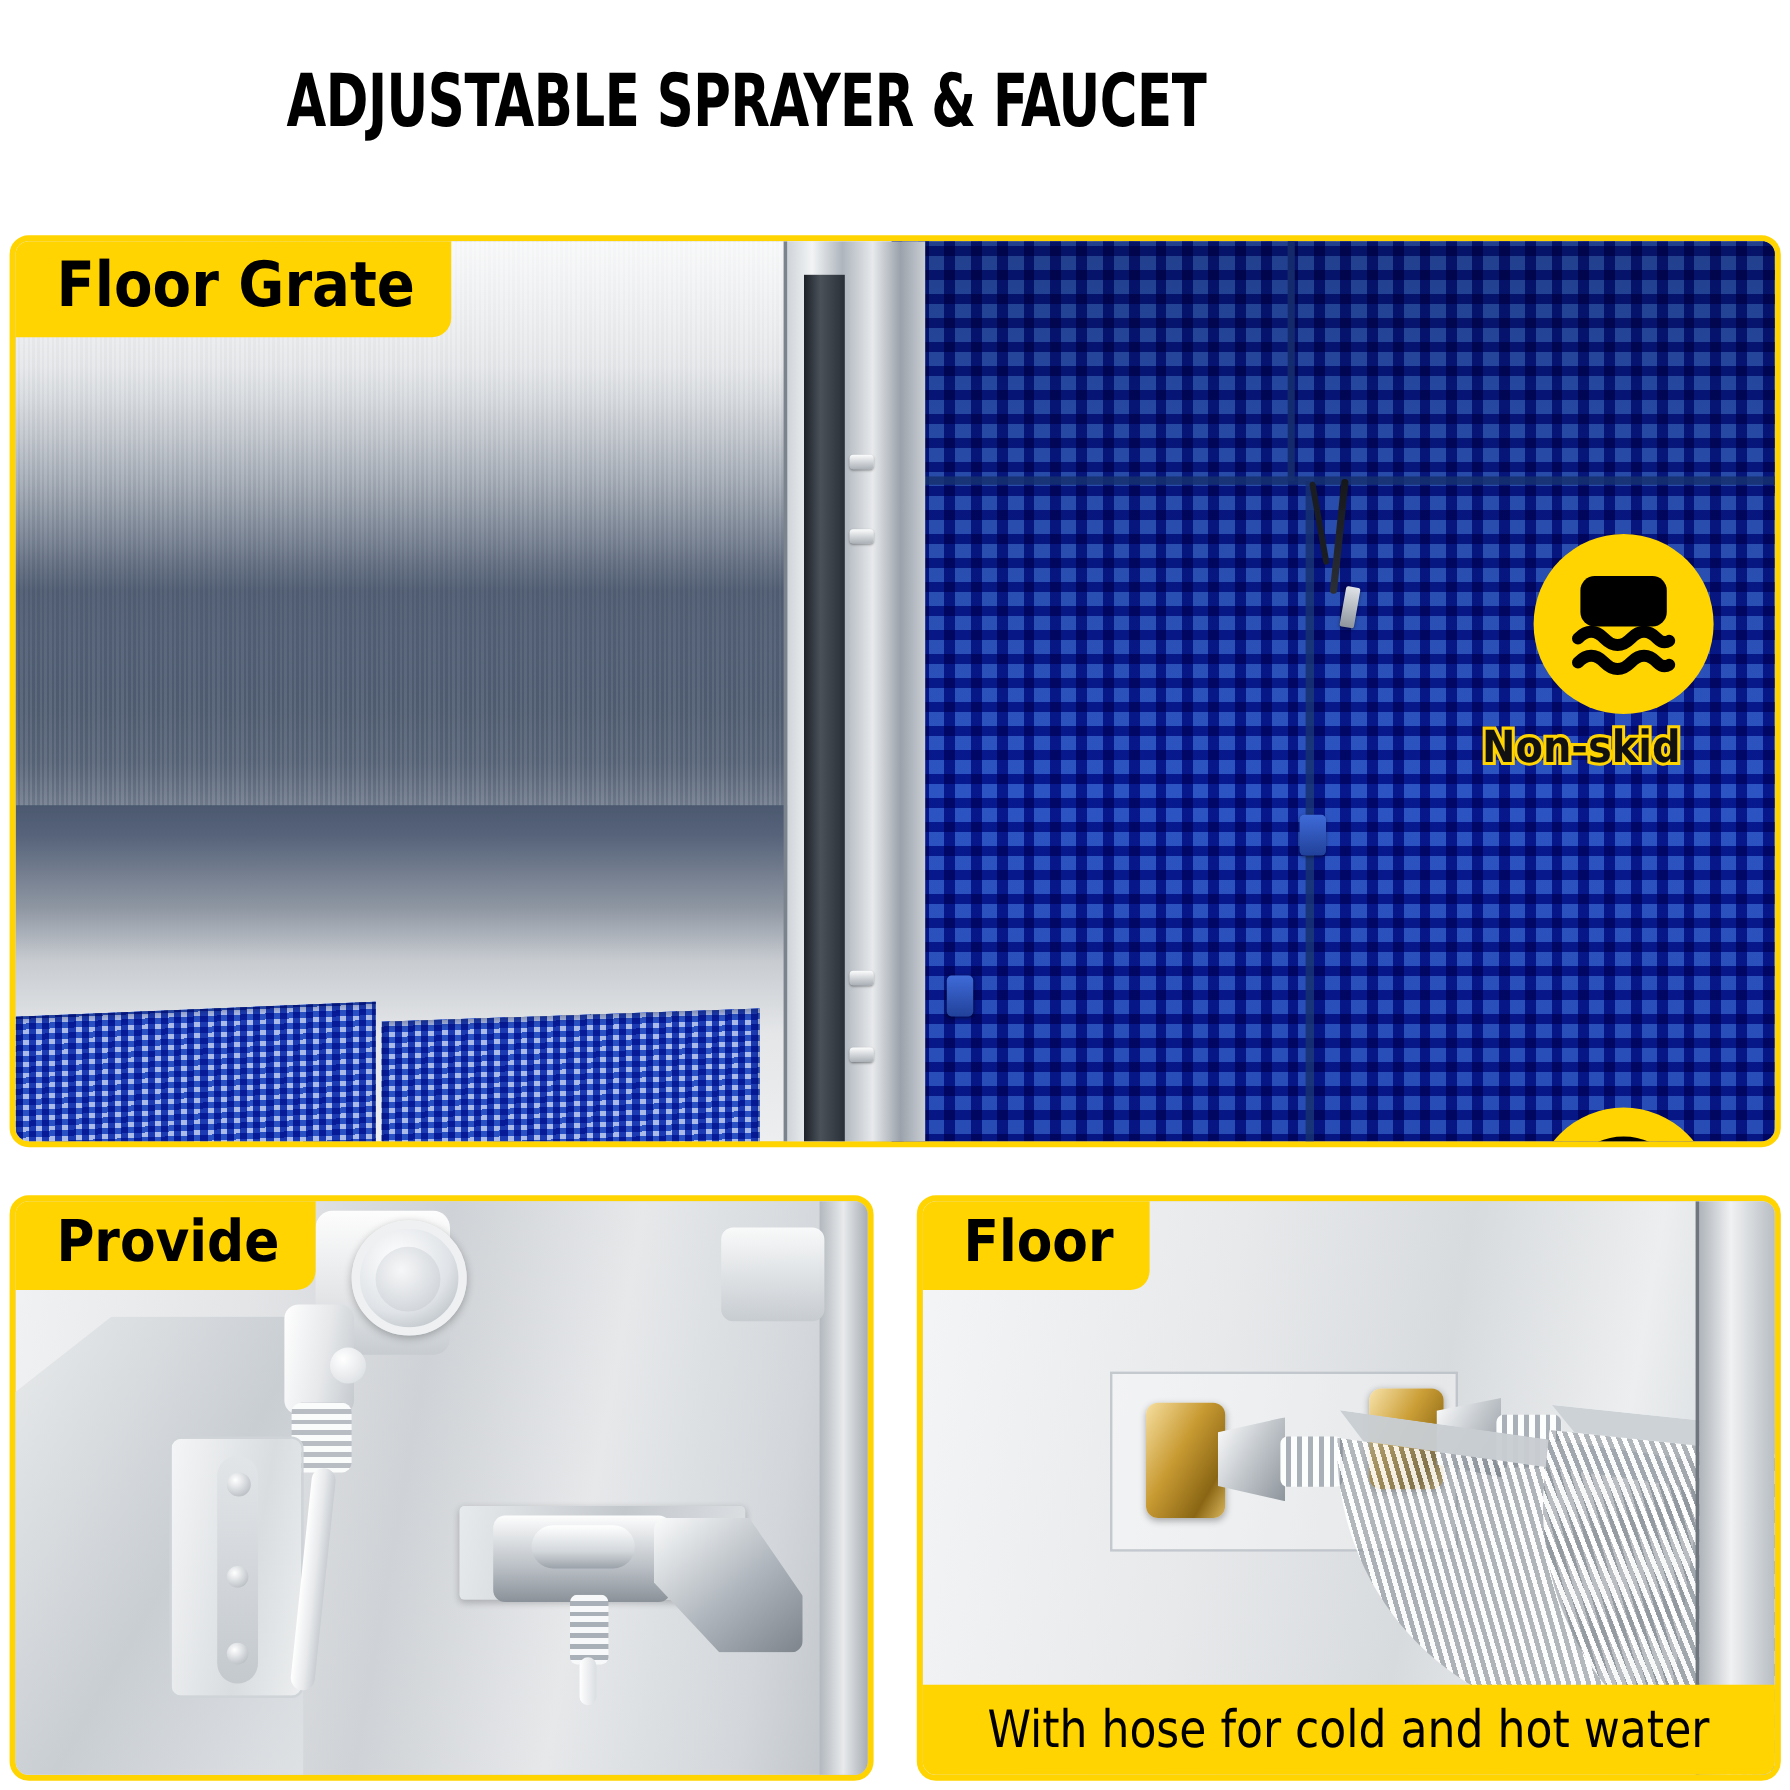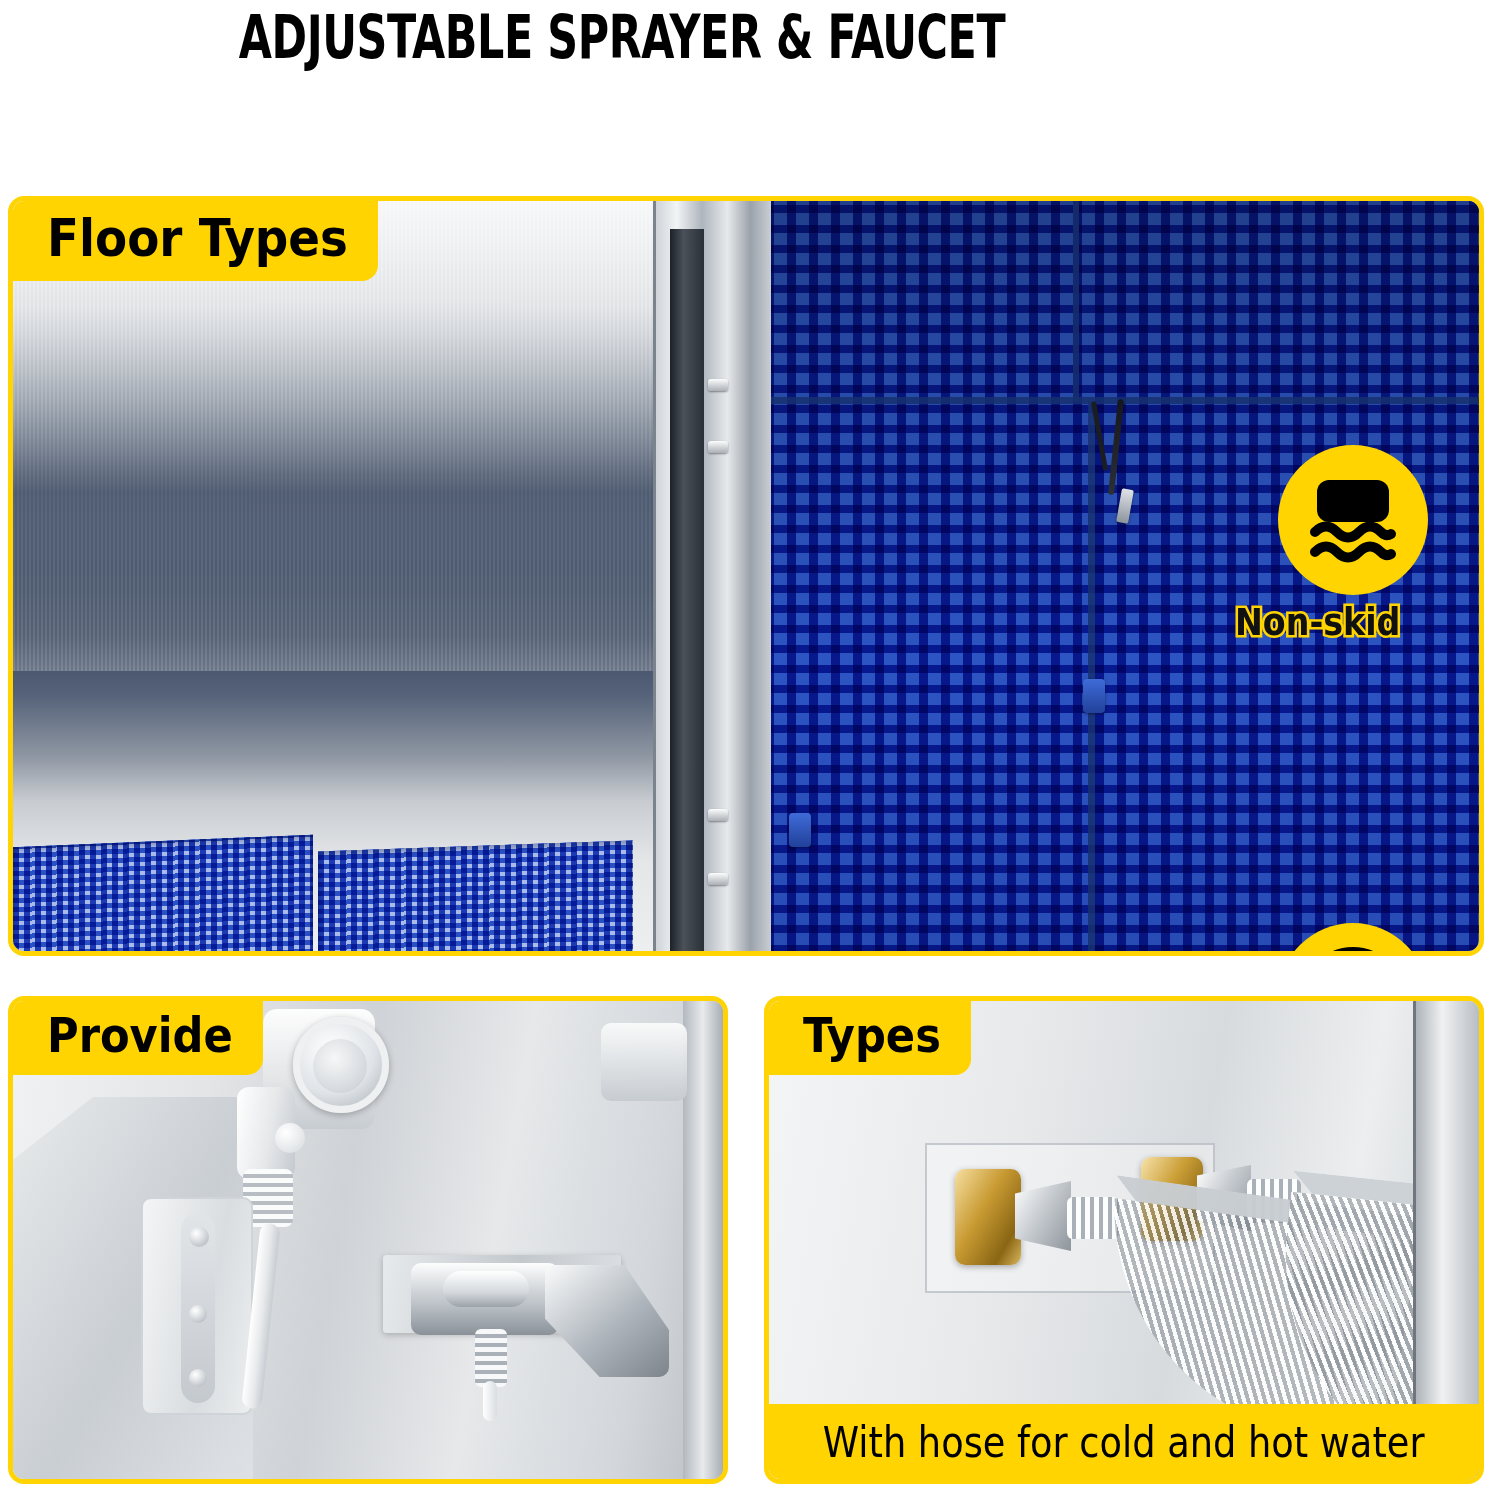"ADJUSTABLE SPRAYER & FAUCET" #header { margin-top: none -> 48px }
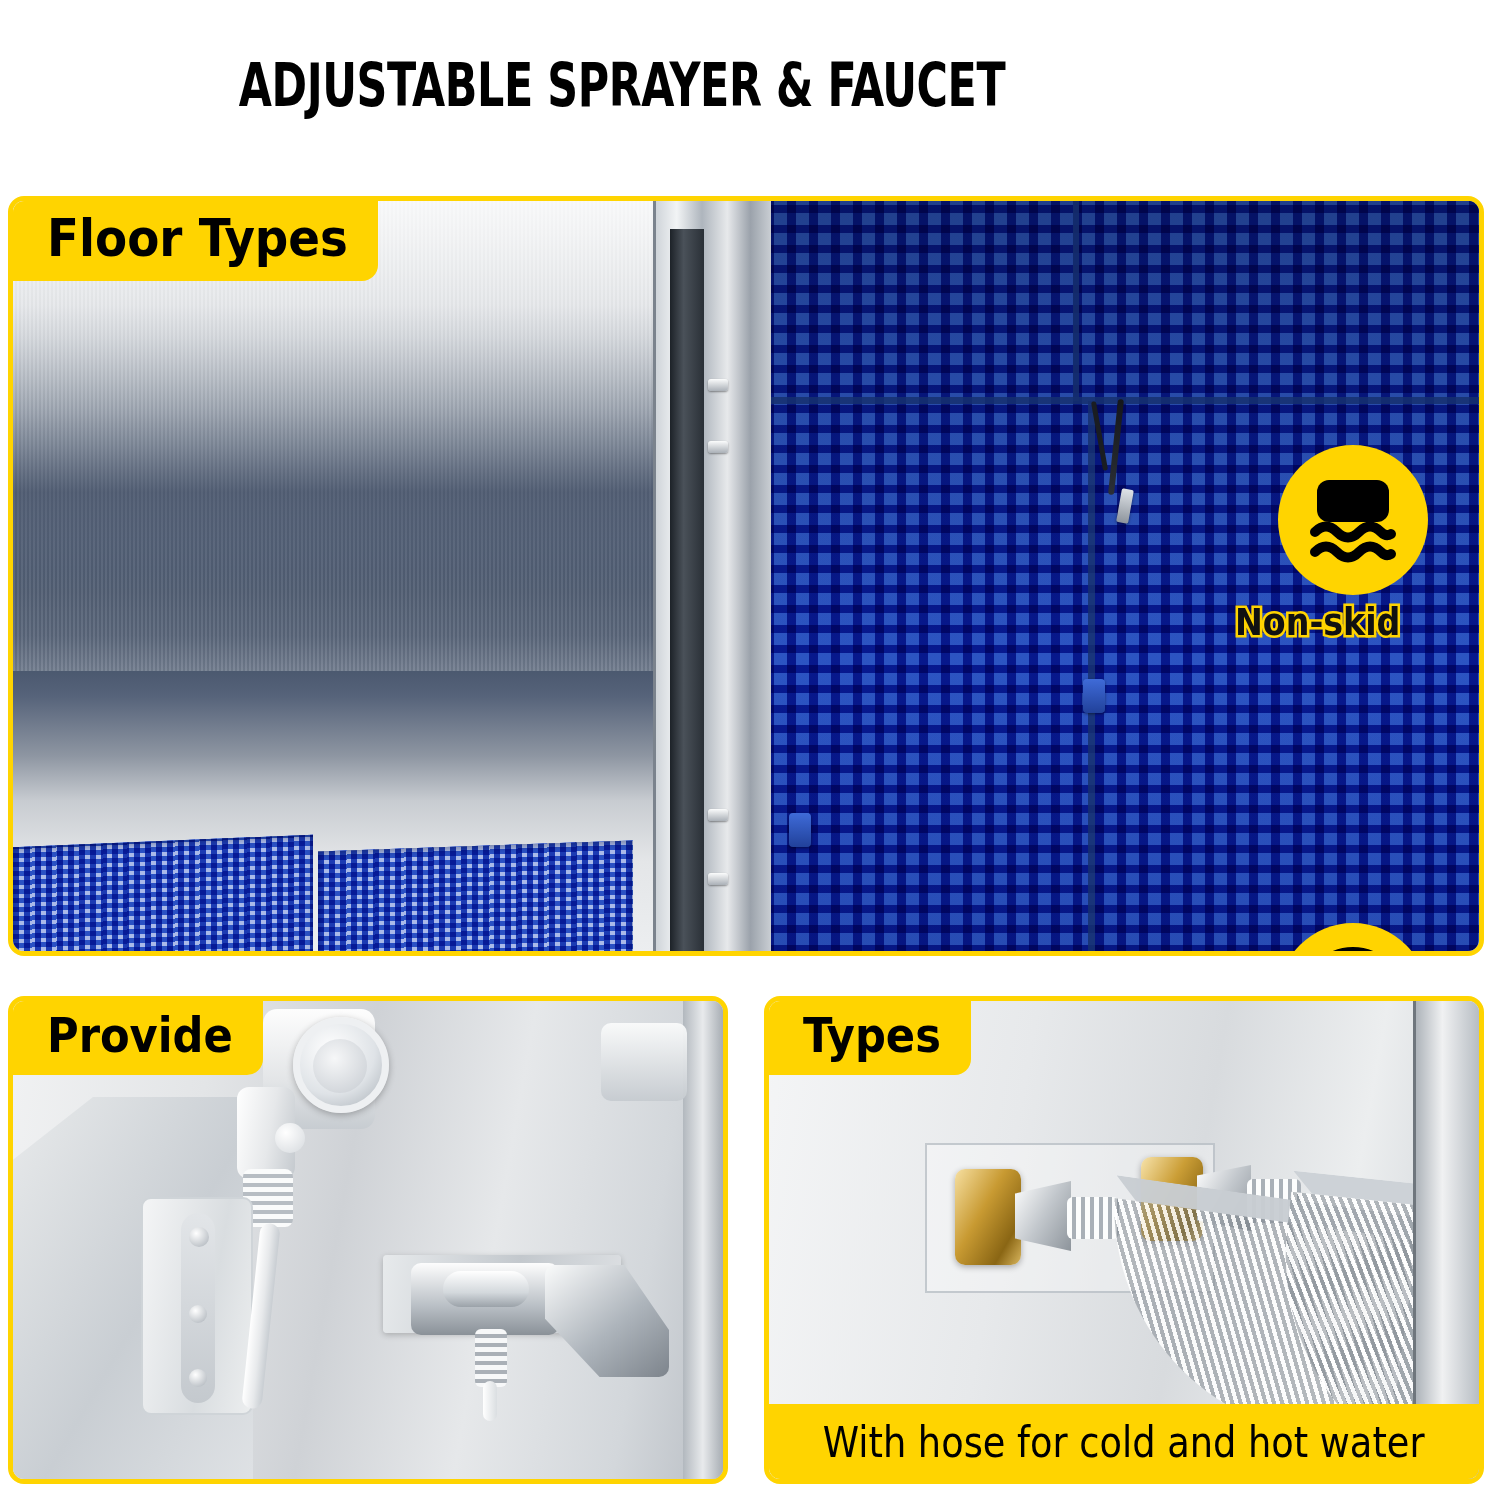"Floor Types" span { text: Types -> Grate }
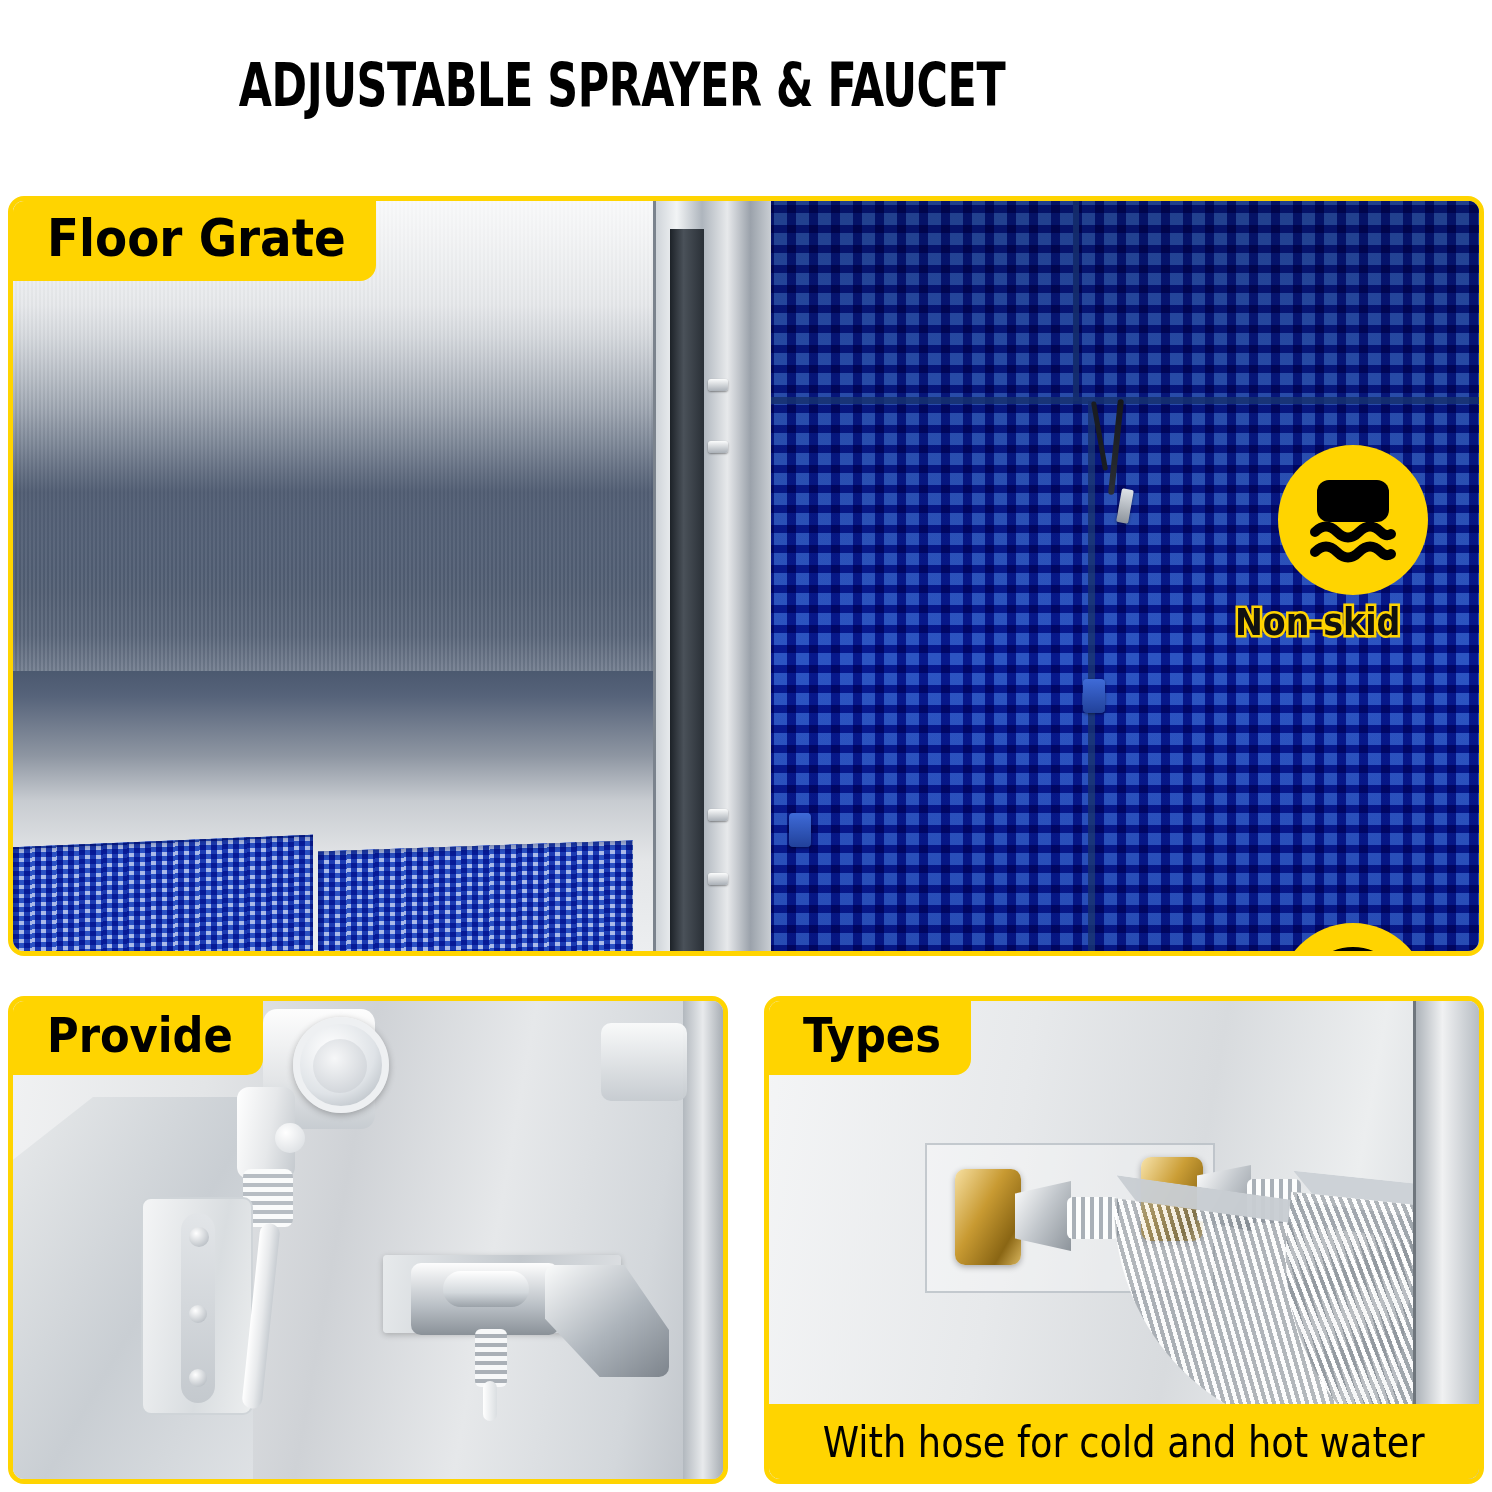"Types" span { text: Types -> Floor }
